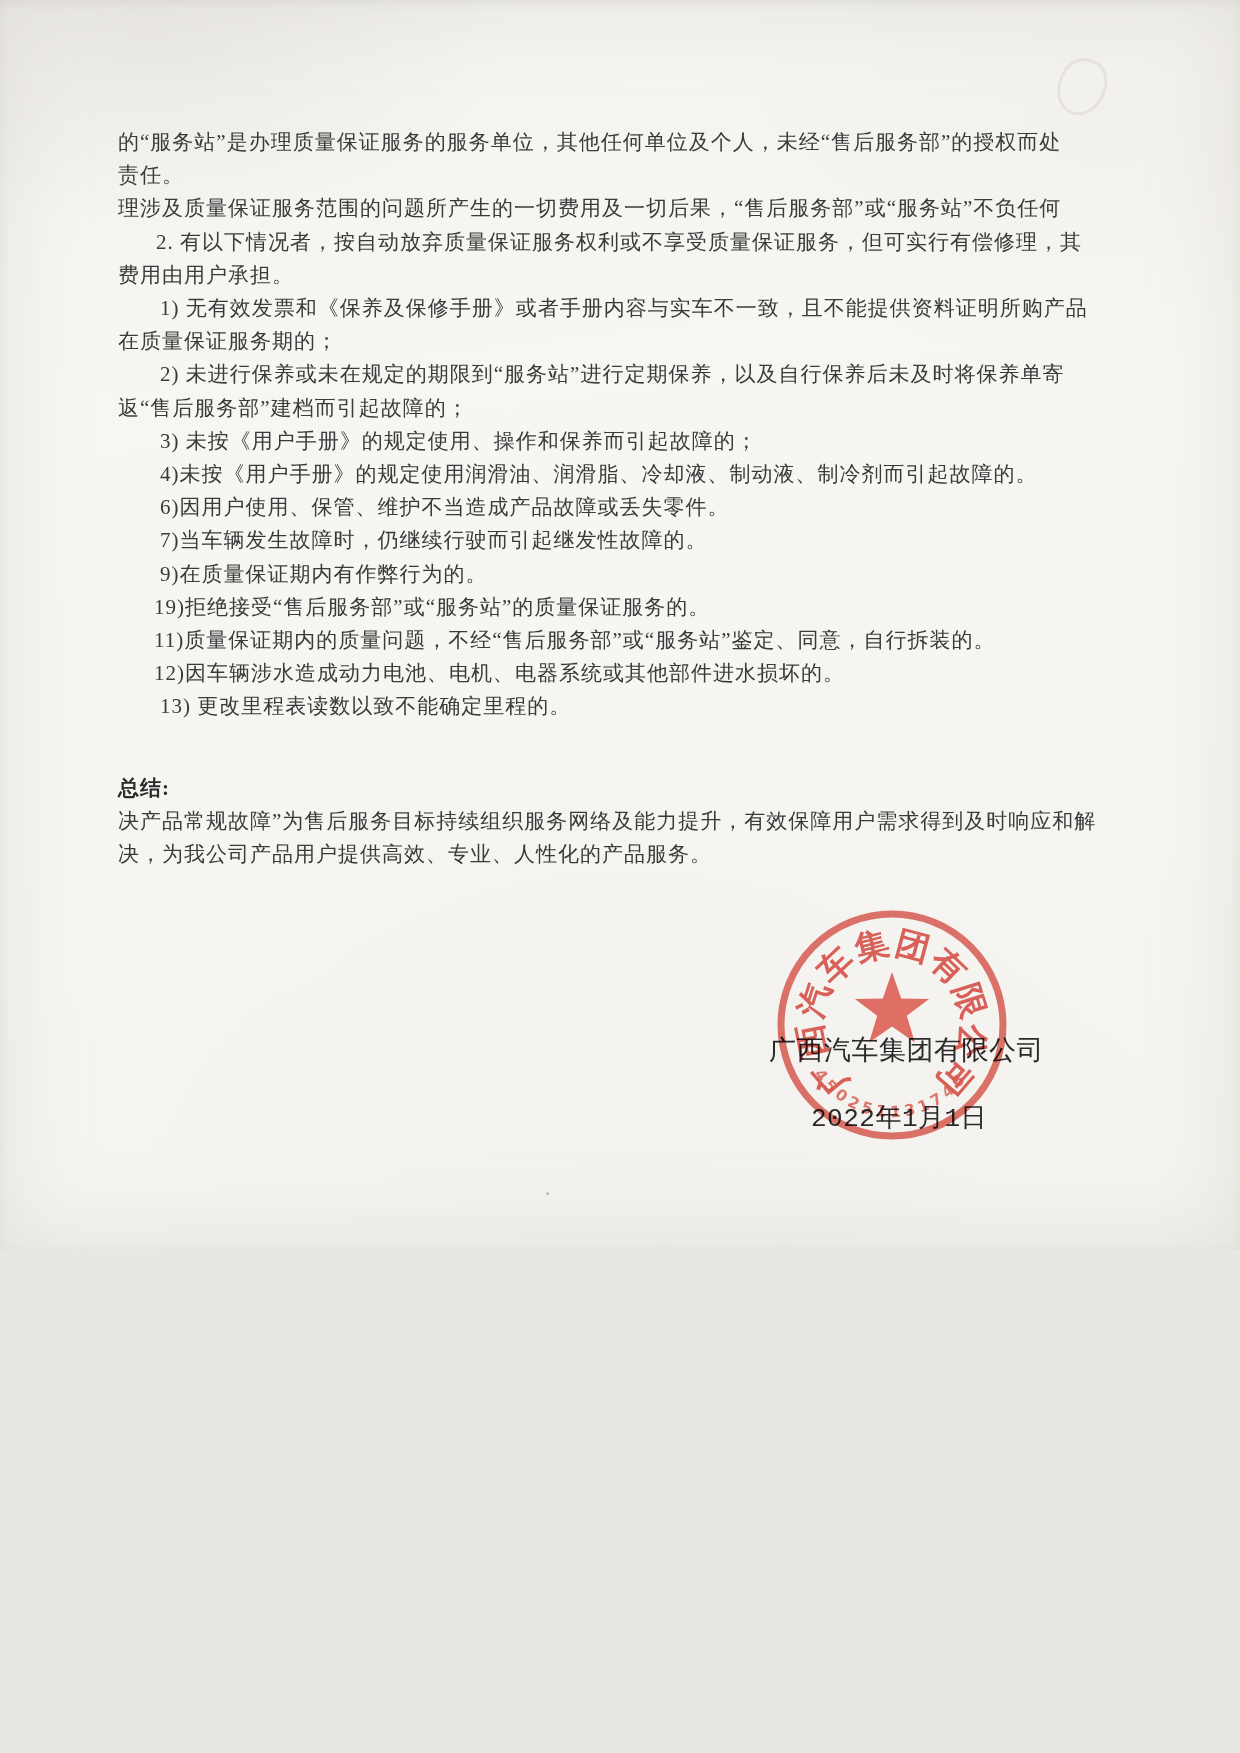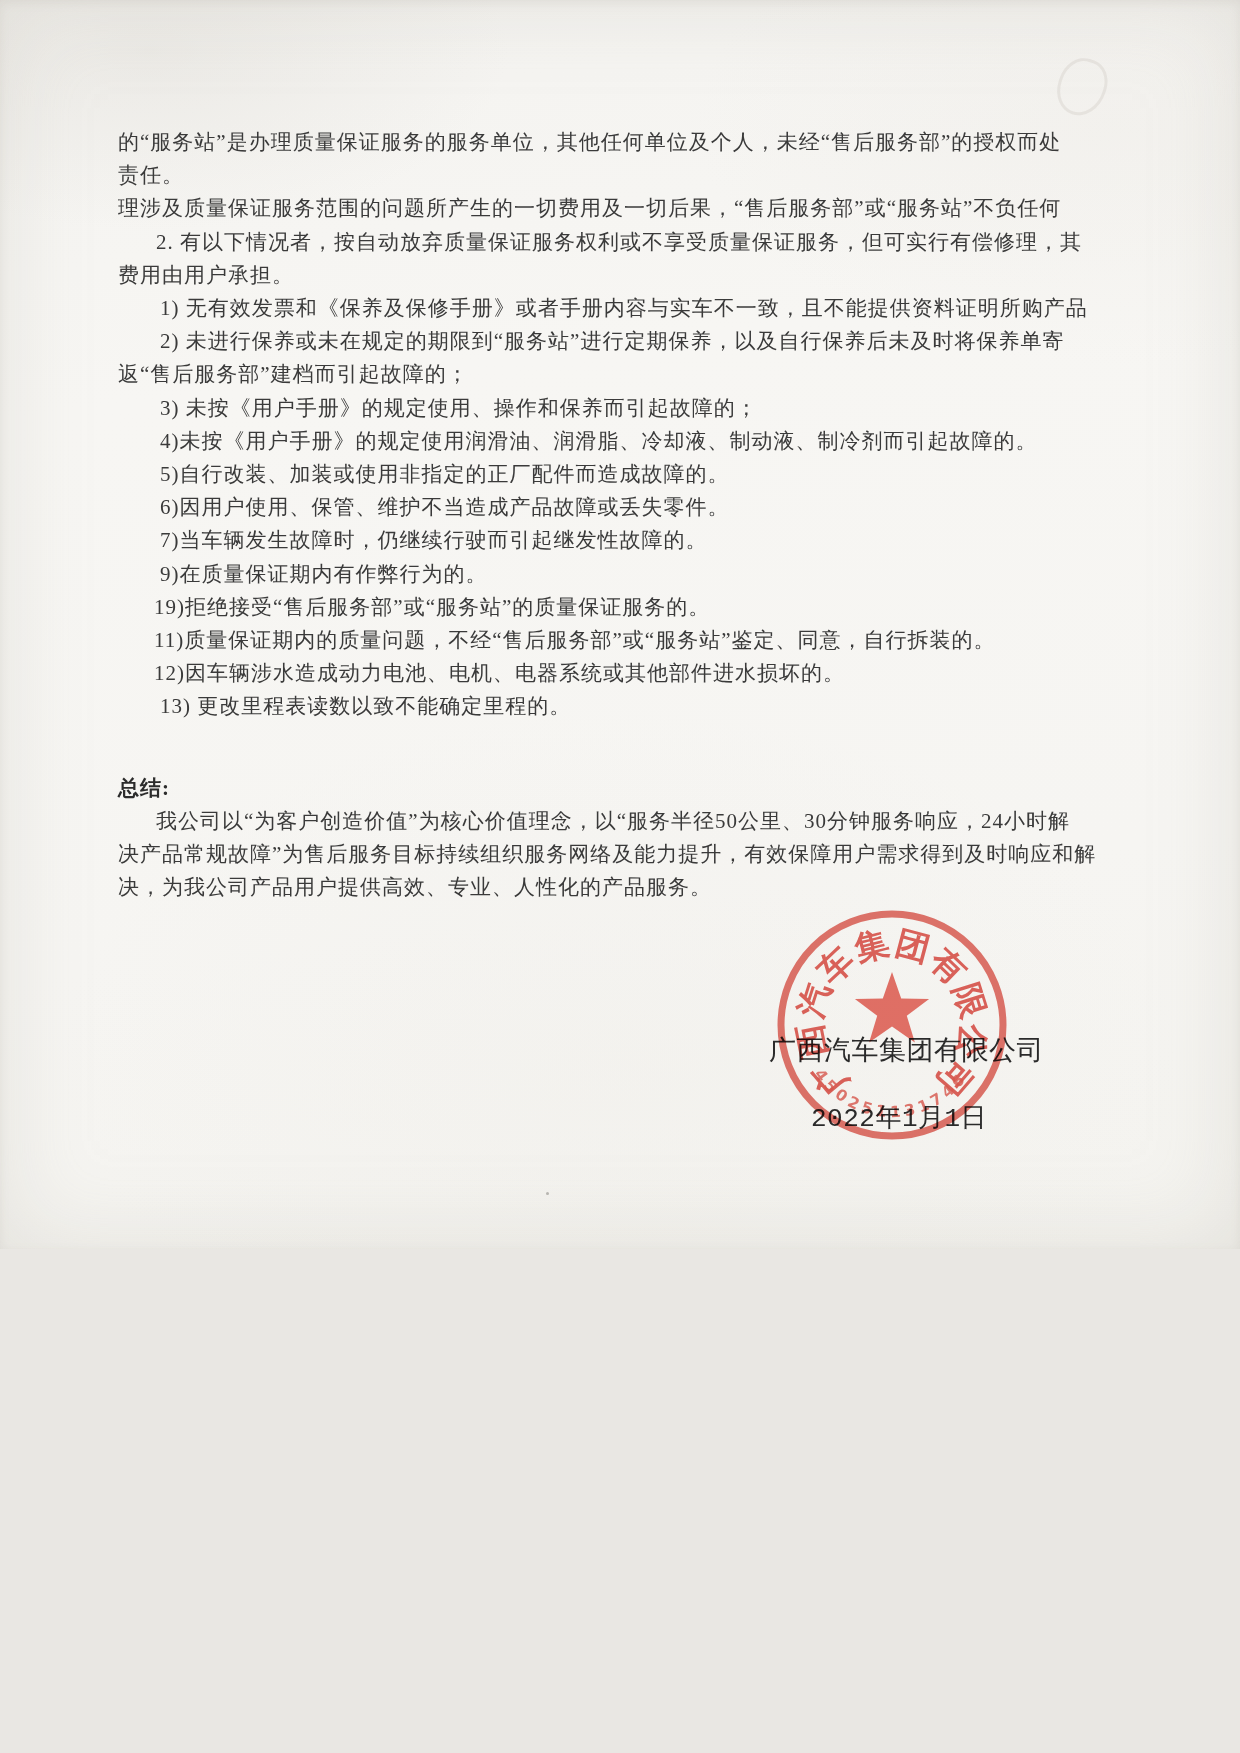"在质量保证服务期的；" div.ln { html: none -> <div>在质量保证服务期的；</div> }
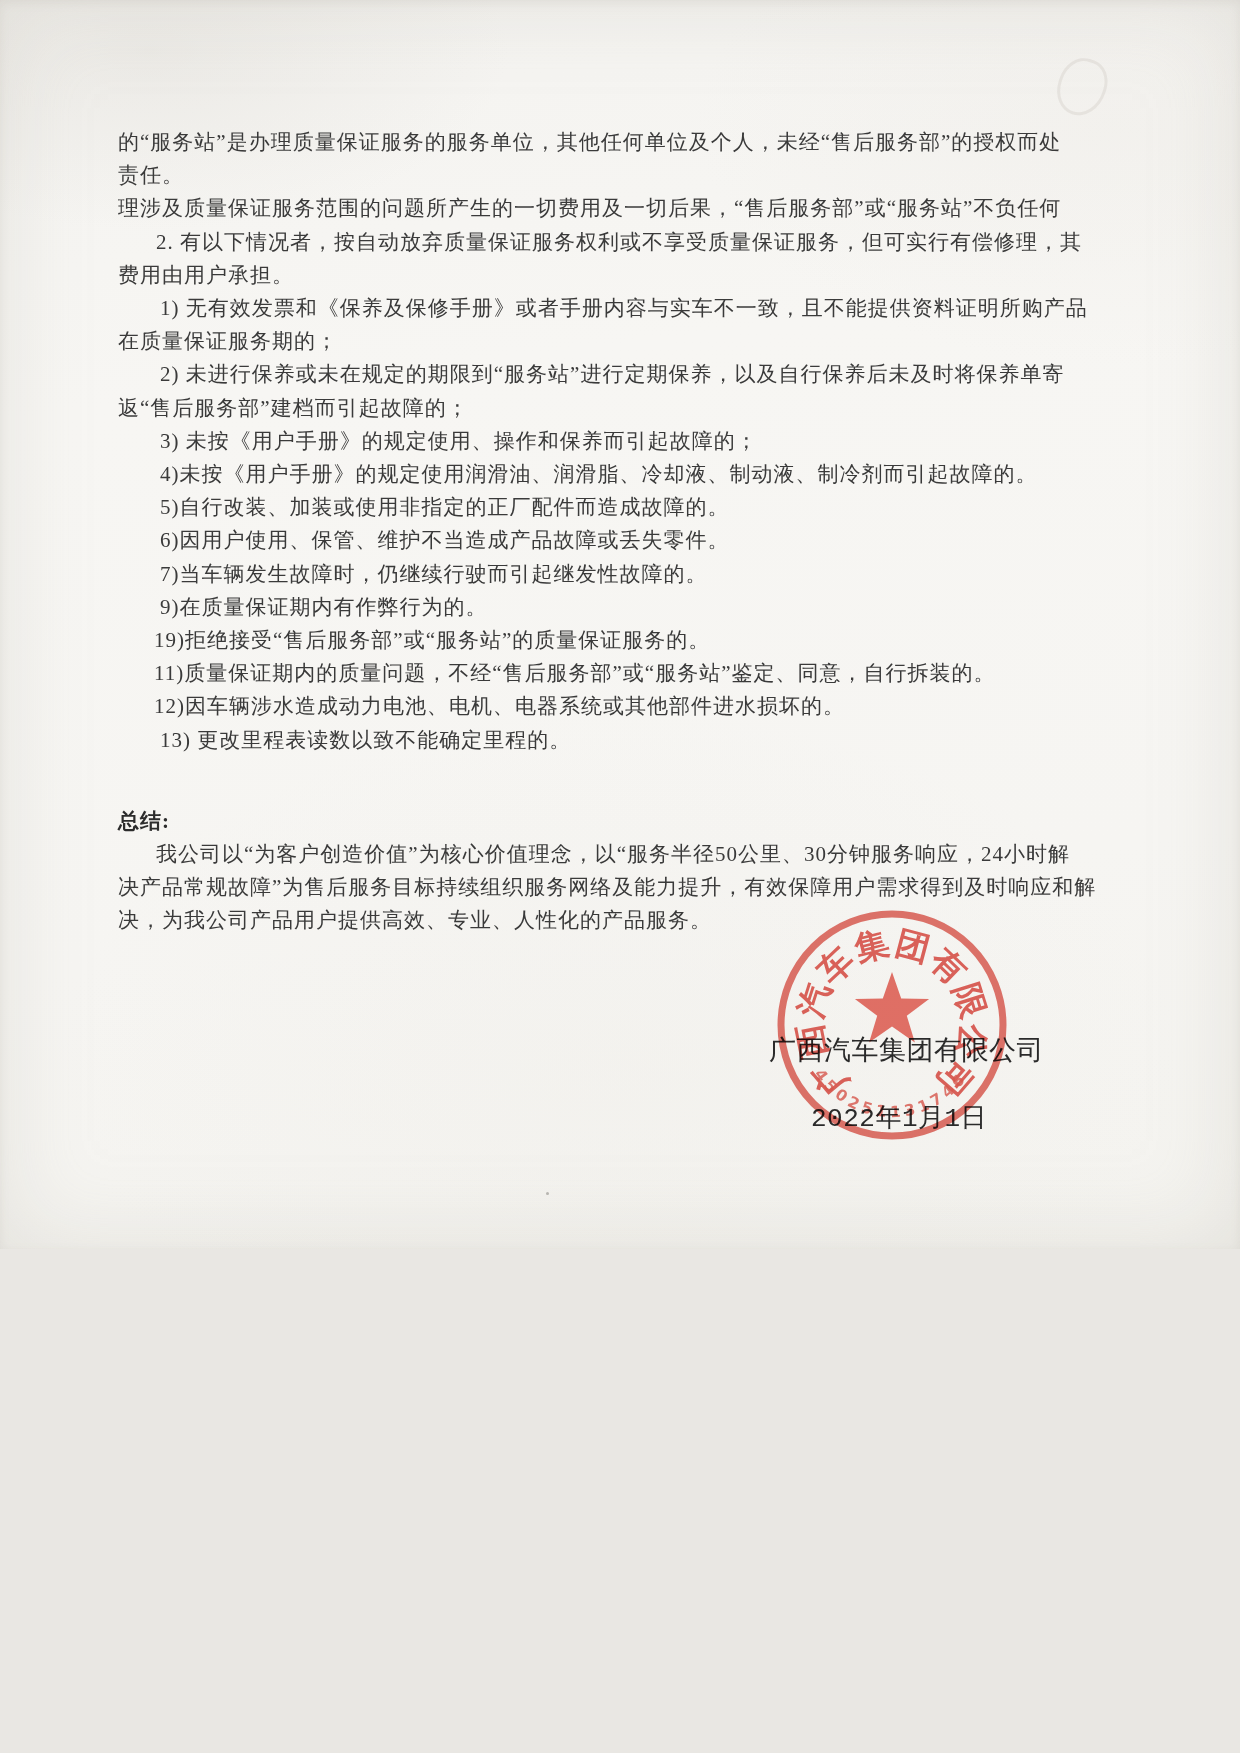"5)自行改装、加装或使用非指定的正厂配件而造成故障的。" div.ln { html: <div>5)自行改装、加装或使用非指定的正厂配件而造成故障的。</div> -> none }
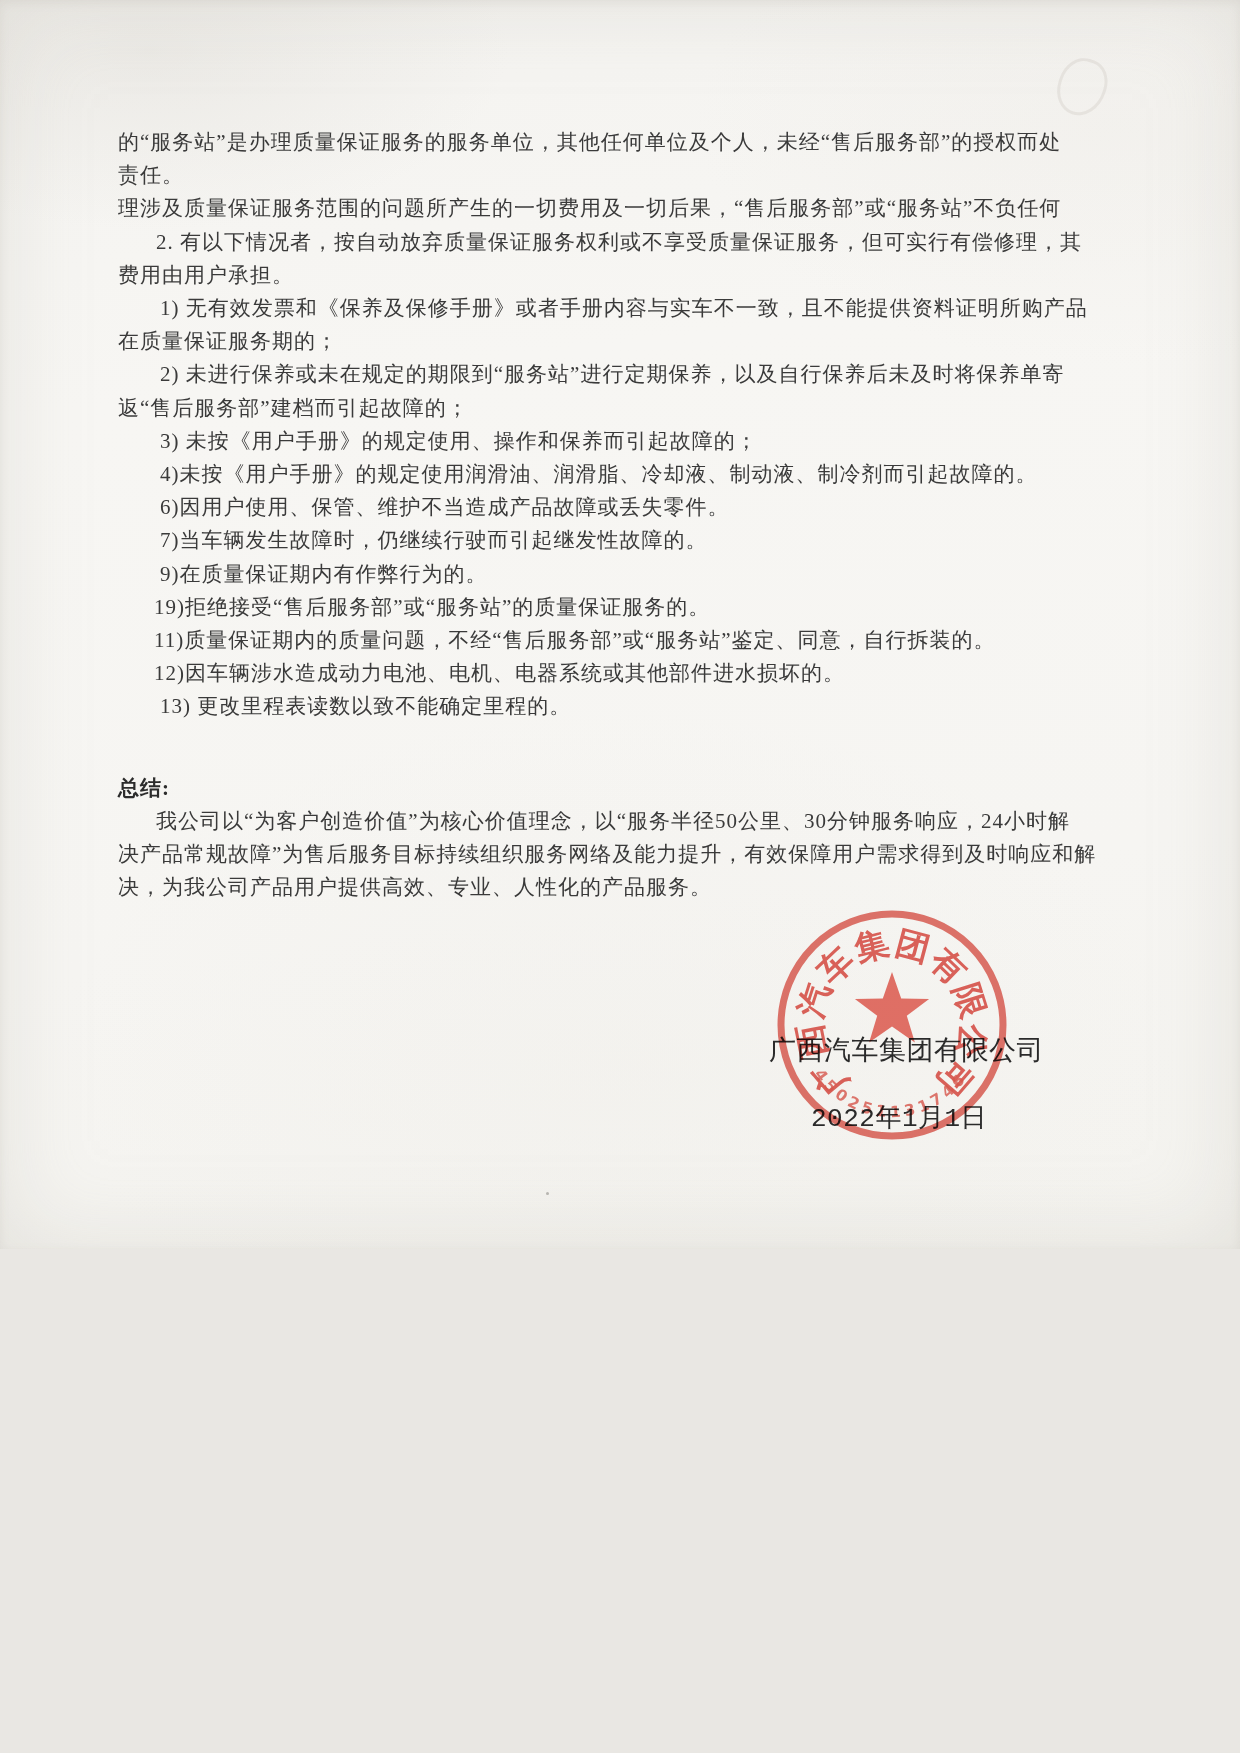"我公司以“为客户创造价值”为核心价值理念，以“服务半径50公里、30分钟服务响应" div.ln { html: <div>我公司以“为客户创造价值”为核心价值理念，以“服务半径50公里、30分钟服务响应，24小时解</div> -> none }
